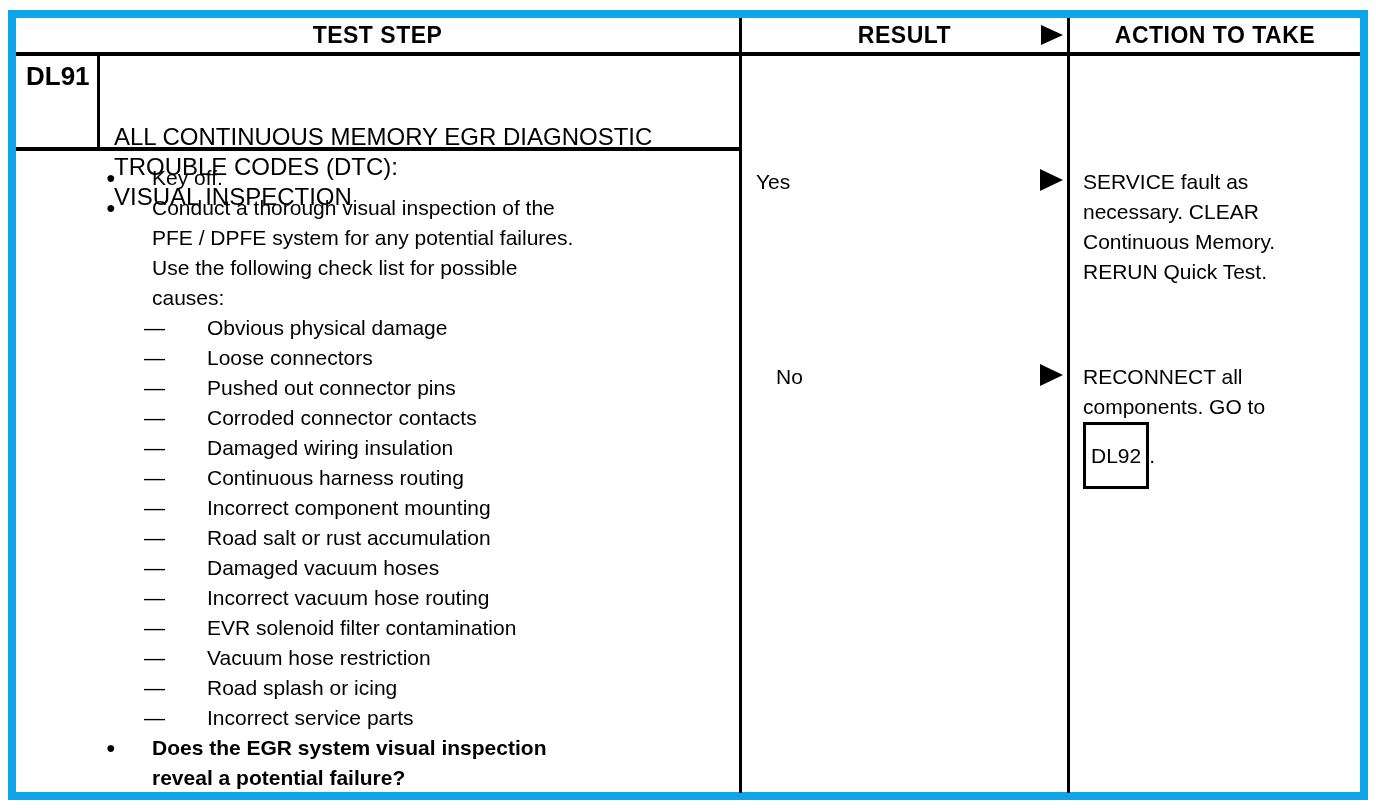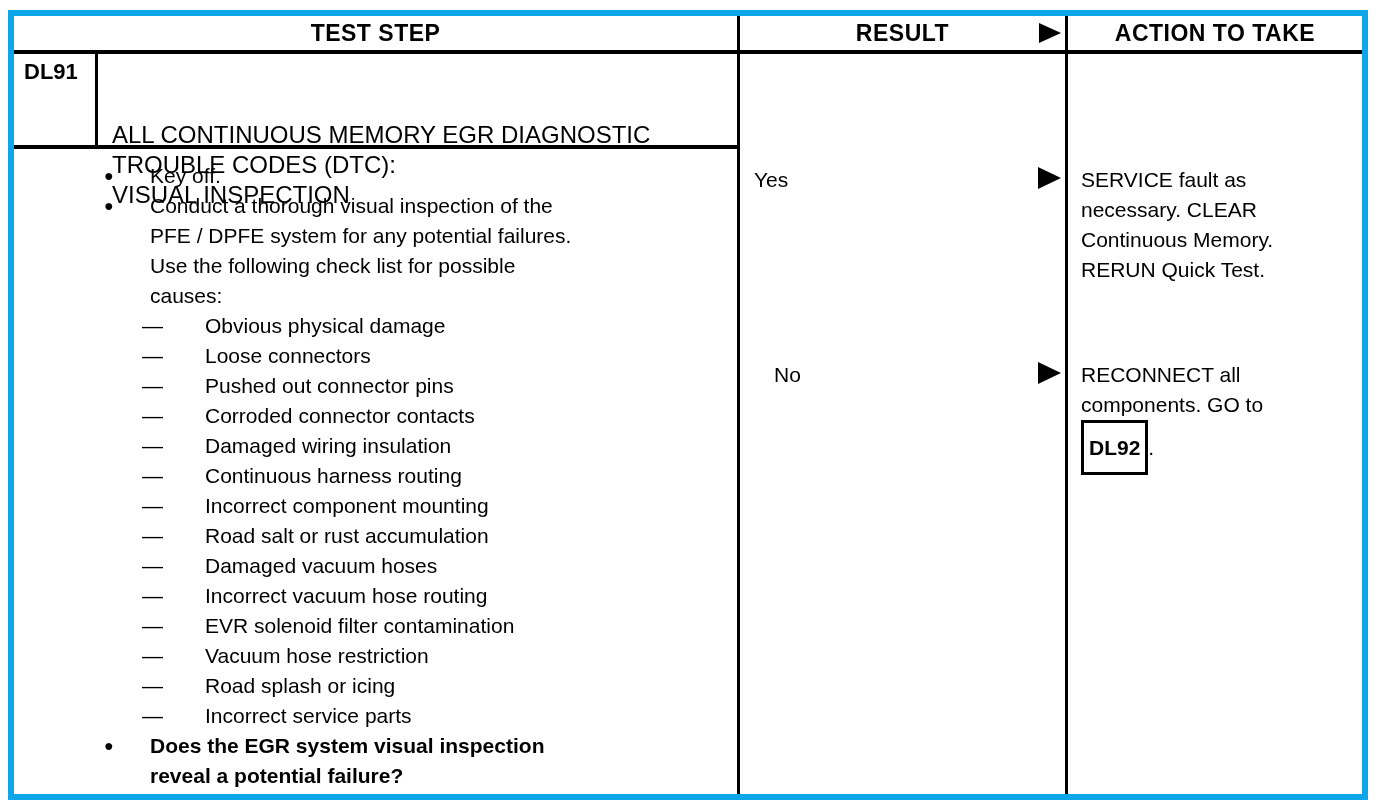"TEST STEP" .pptable { border: 6px solid #0ea5e9 -> 8px solid #0ea5e9 }
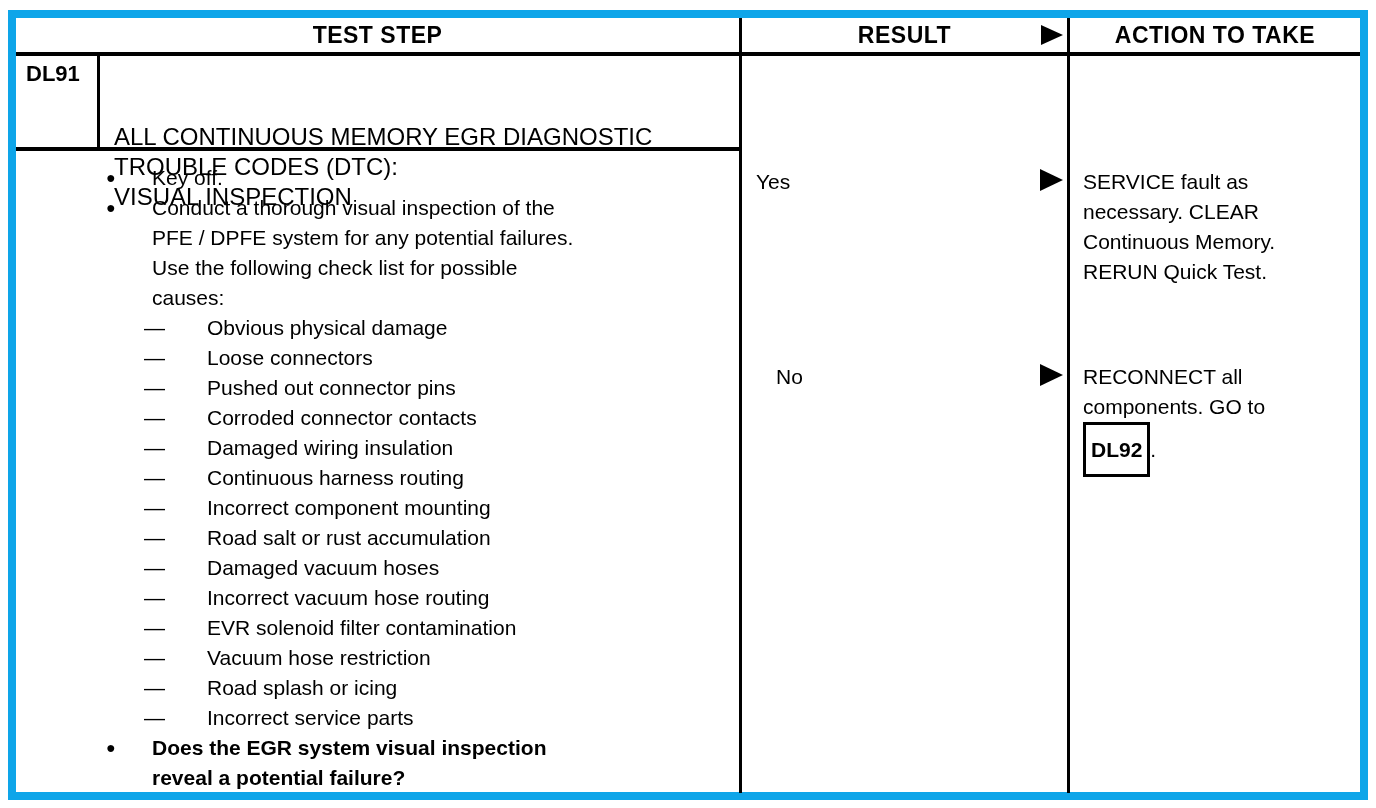"DL91" .dl-code { font-size: 22px -> 26px }
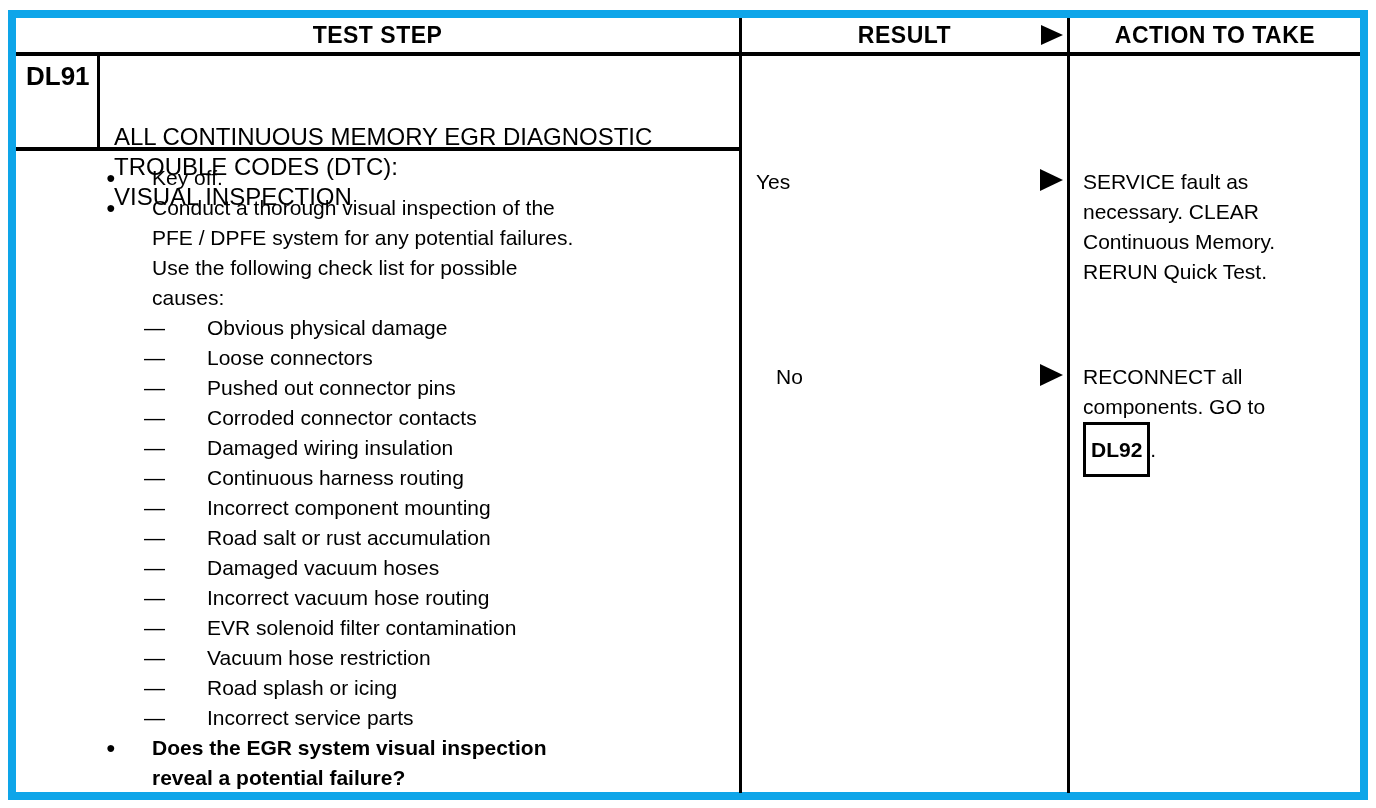"DL92" .ref-box { font-weight: 700 -> 400; padding: 12px 5px -> 18px 5px }
